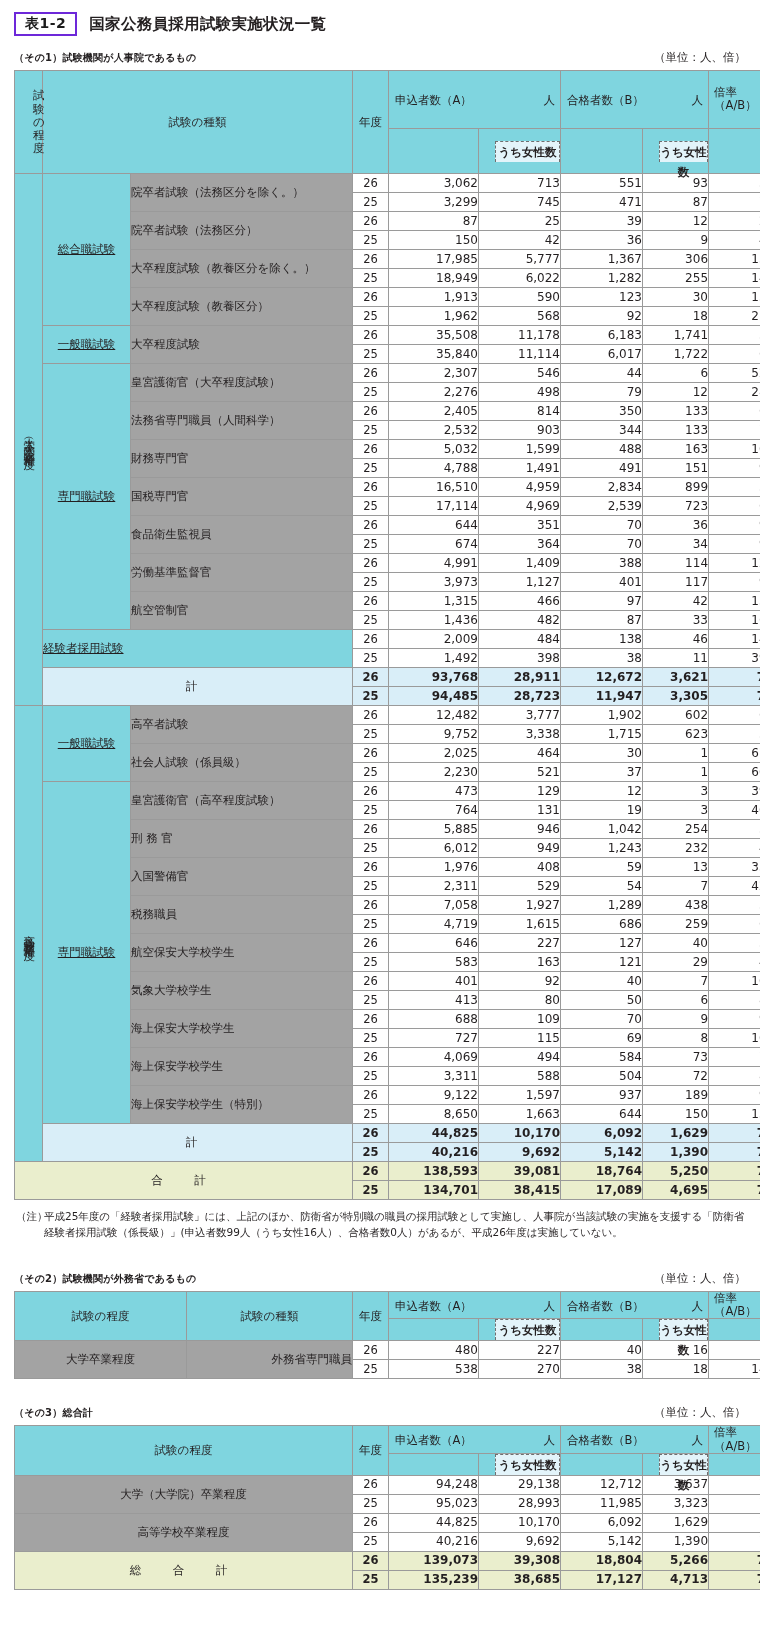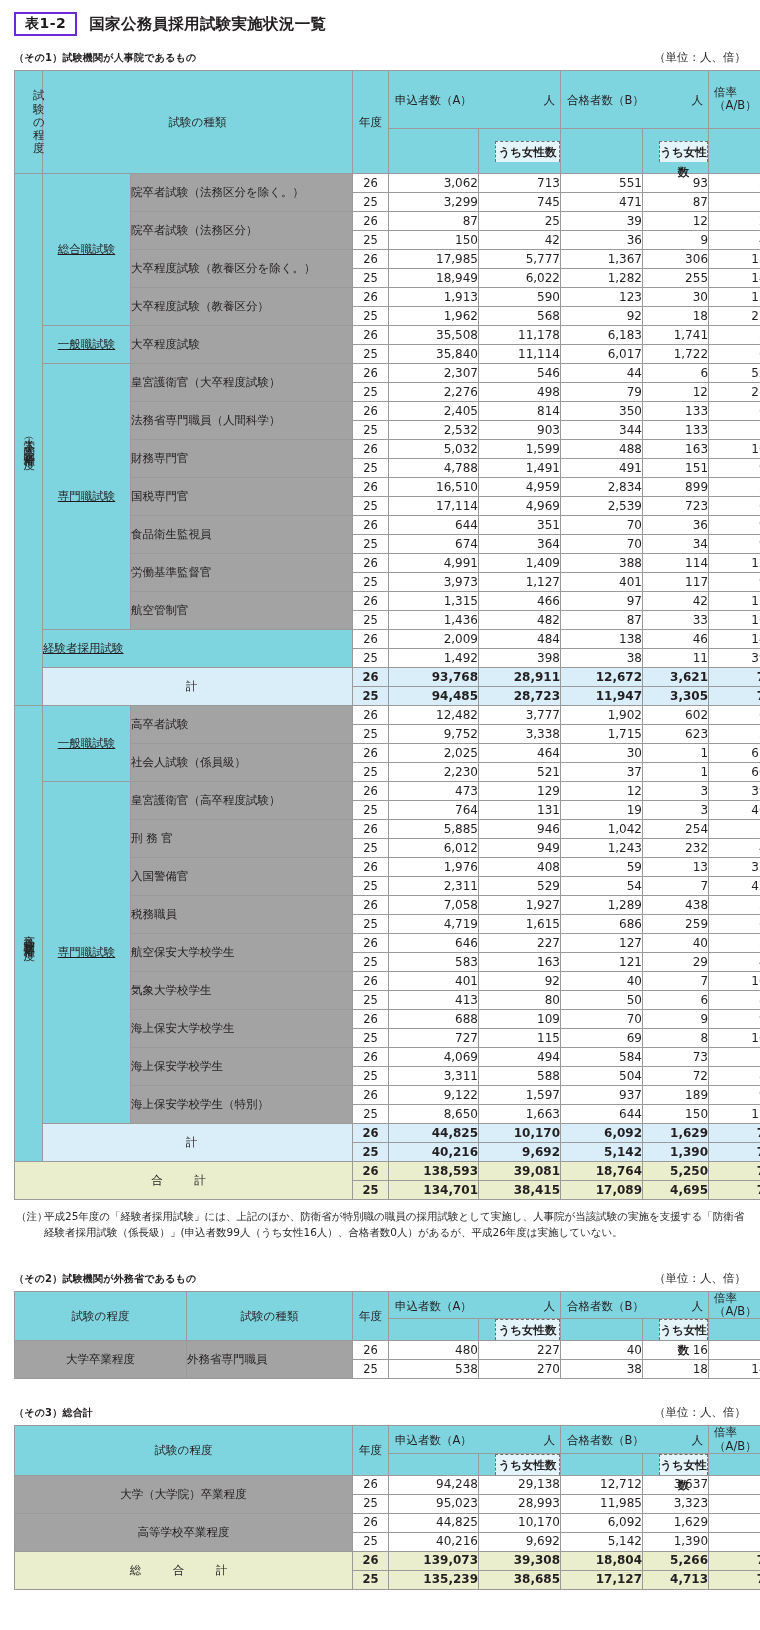"外務省専門職員" td.kind { text-align: left -> right }
